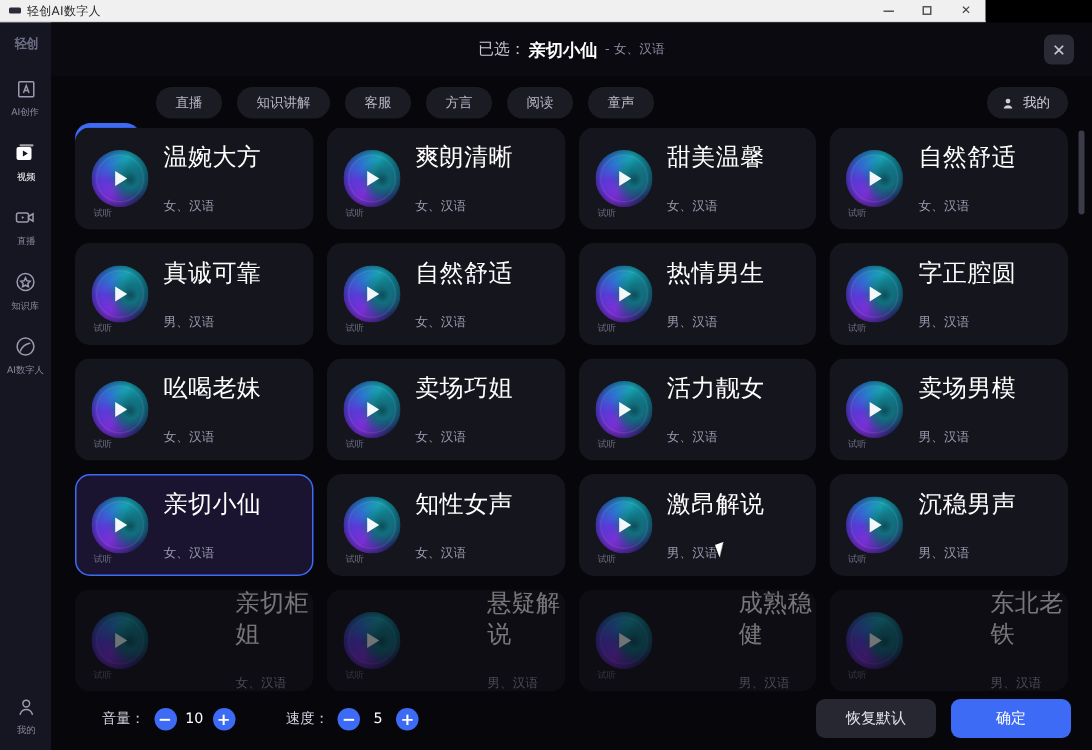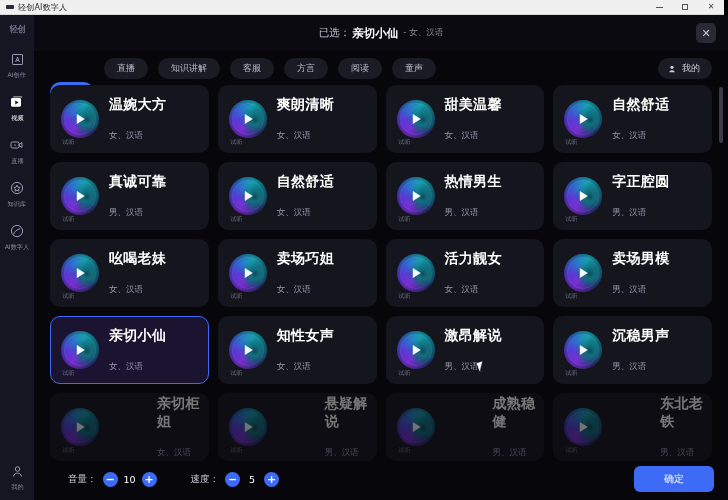"轻创AI数字人" .titlebar { width: 724px -> 657px }
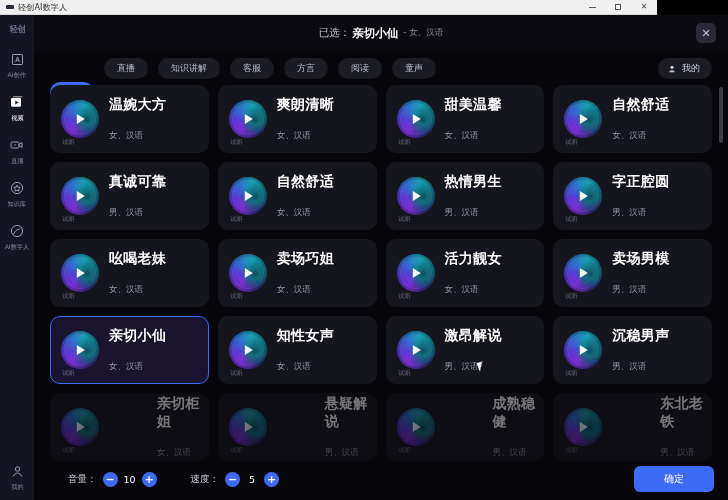"温婉大方" .card-name { font-size: 14px -> 16px; font-weight: bold -> normal }
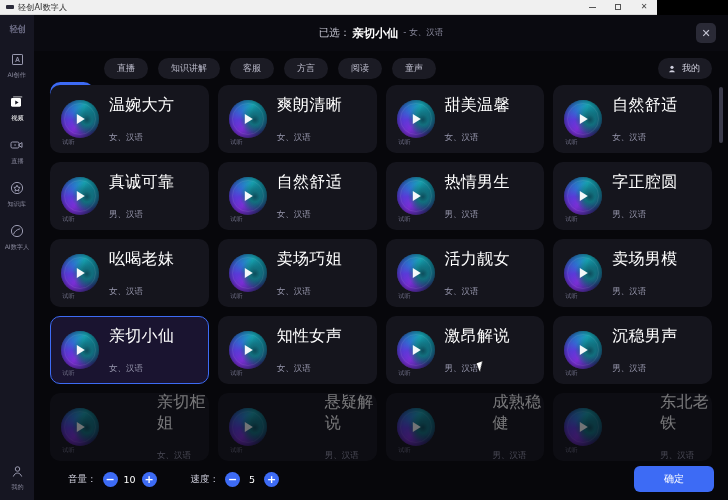"恢复默认" div.btn { html: none -> <div>恢复默认</div> }
